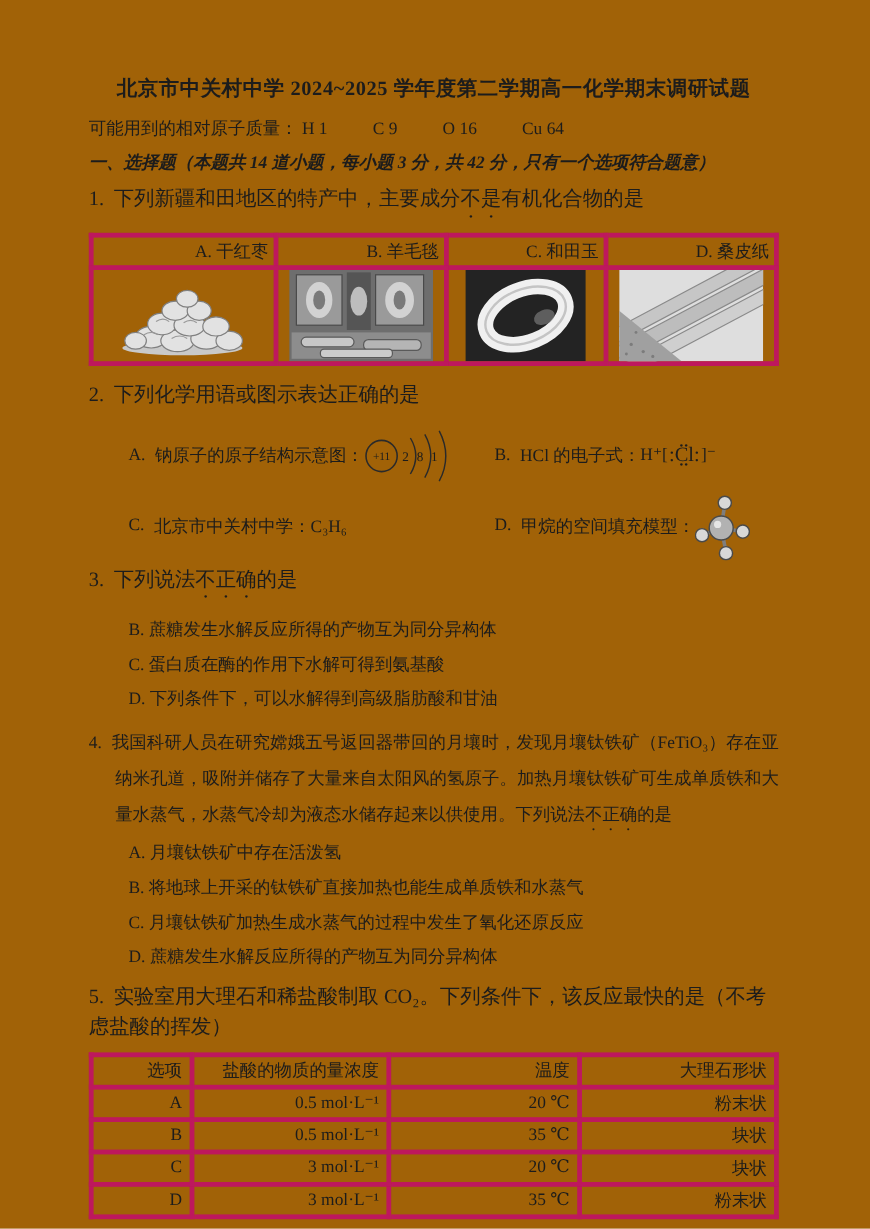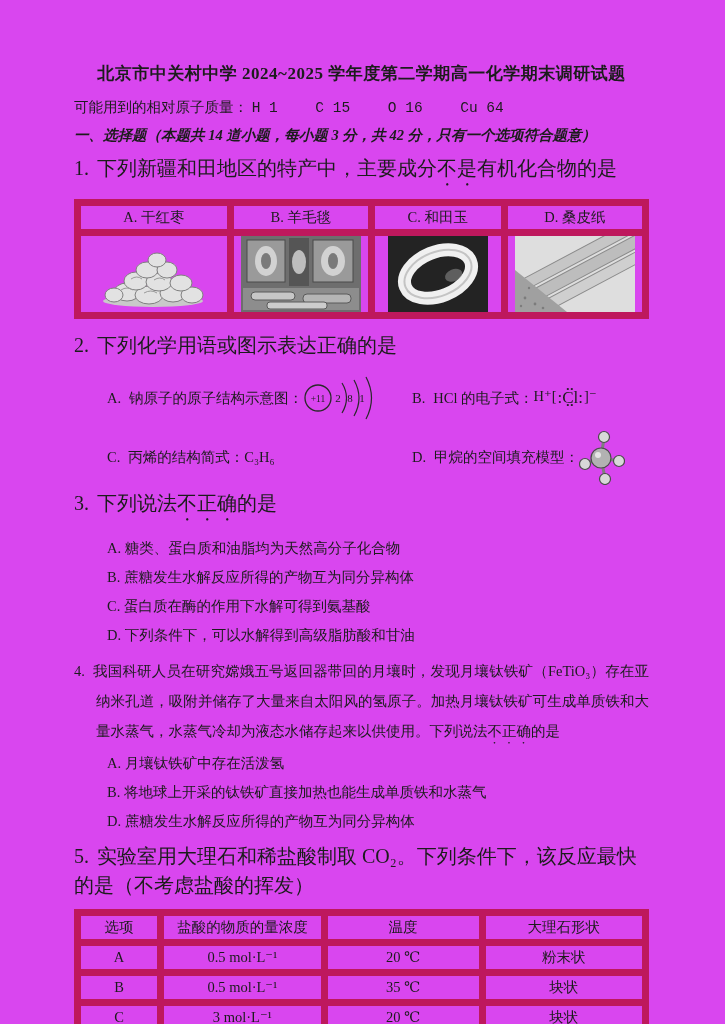"北京市中关村中学 2024~2025 学年度第二学期高一化学期末调研试题" .page { background: #d946ef -> #a16207 }
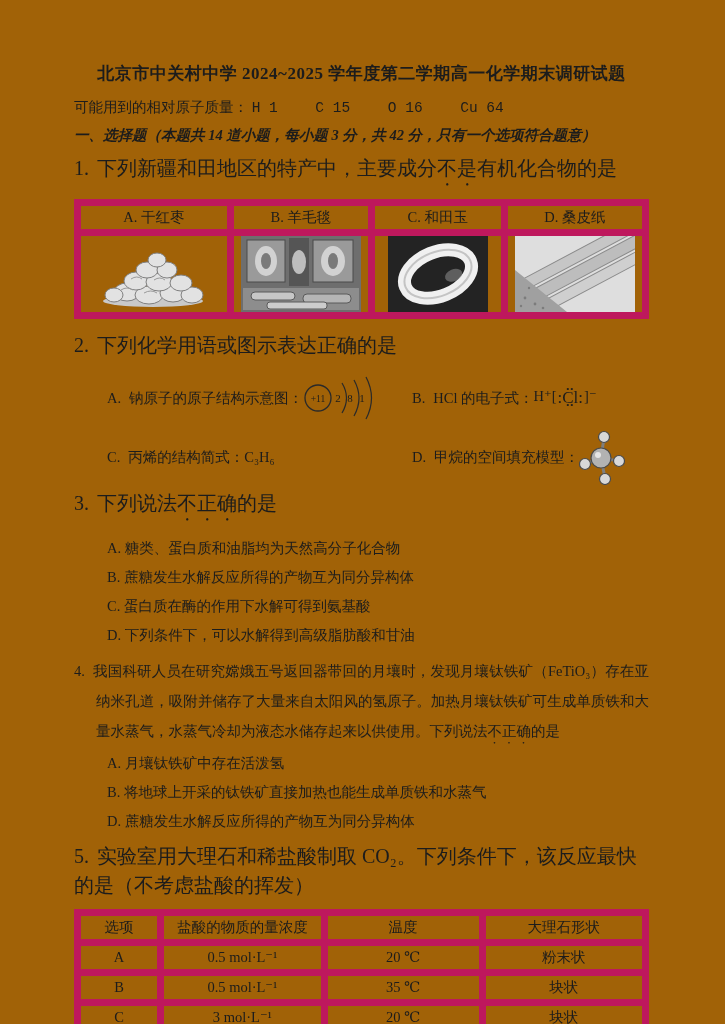"H 1" .masses .mass-item { font-family: Liberation Mono, monospace -> none }
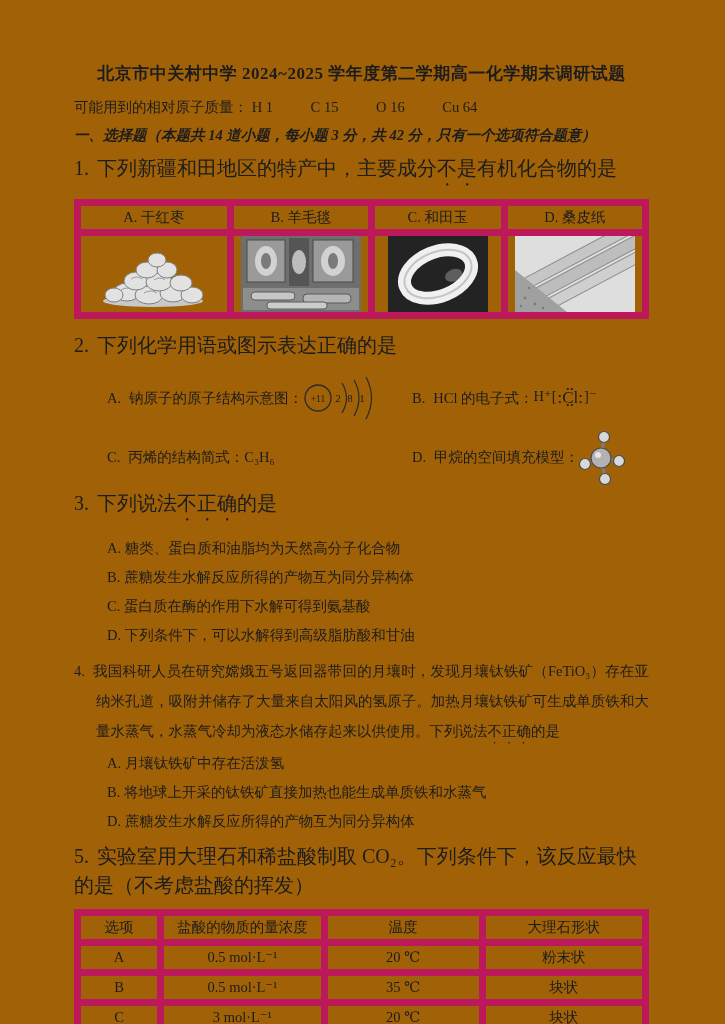"C 15" span.mass-item { text: 15 -> 9 }
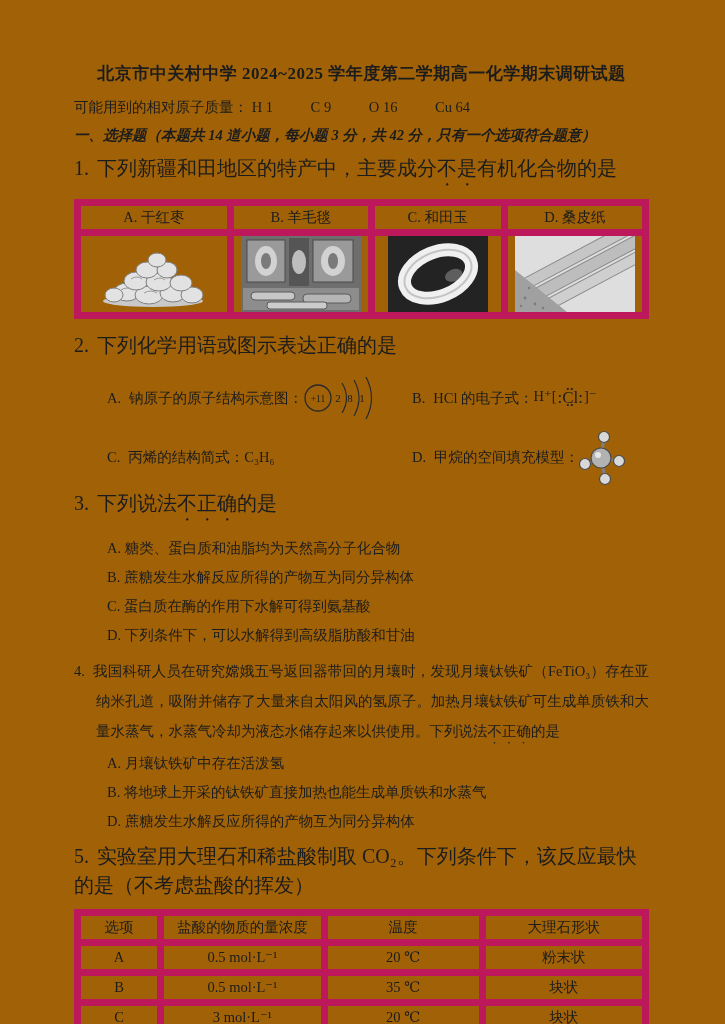"1. 下列新疆和田地区的特产中，主要成分不是有机化合物的是" .stem { font-size: 20px -> 17px }
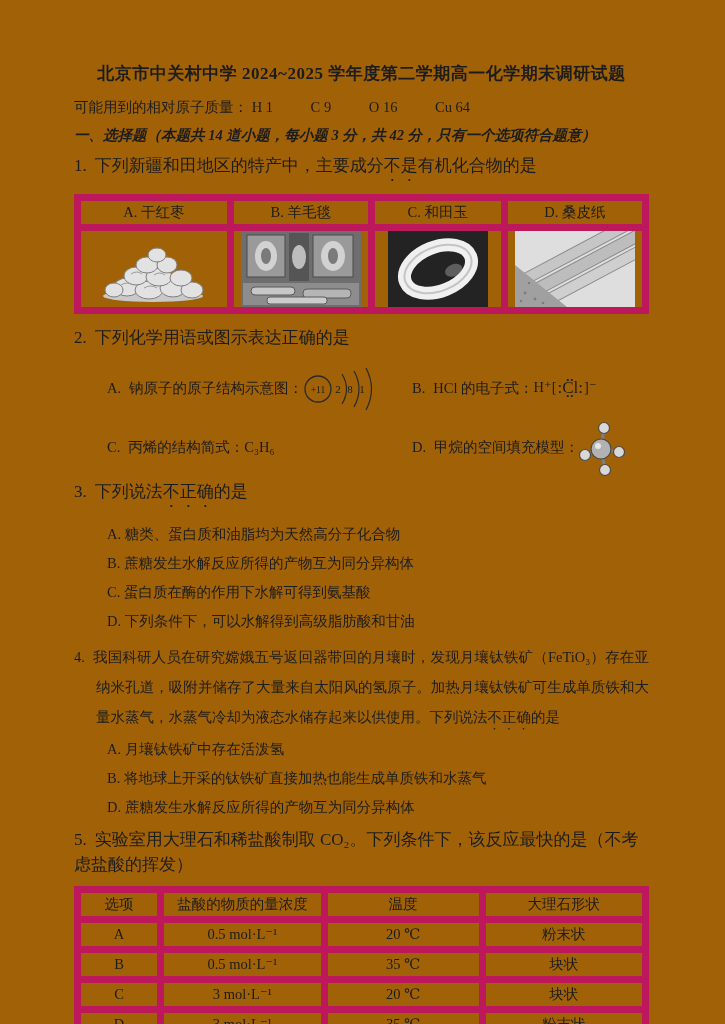"A. 干红枣" td { border: 7px solid #be185d -> 4px solid #be185d; text-align: center -> right }
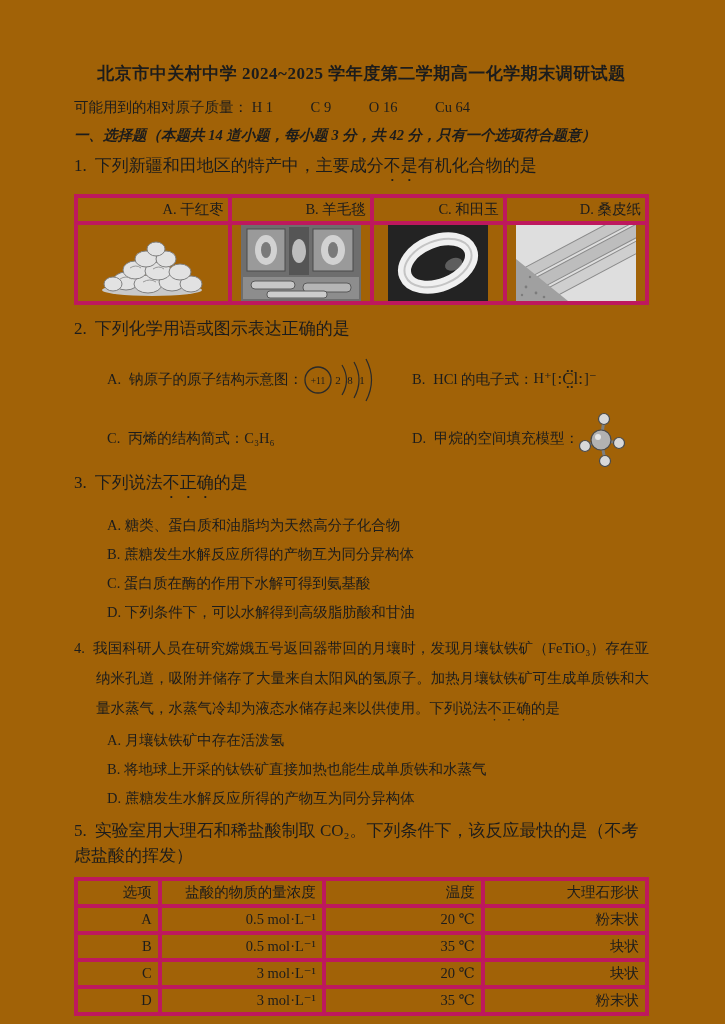"丙烯的结构简式：C₃H₆" span { text: 丙烯的结构简式 -> 北京市中关村中学 }
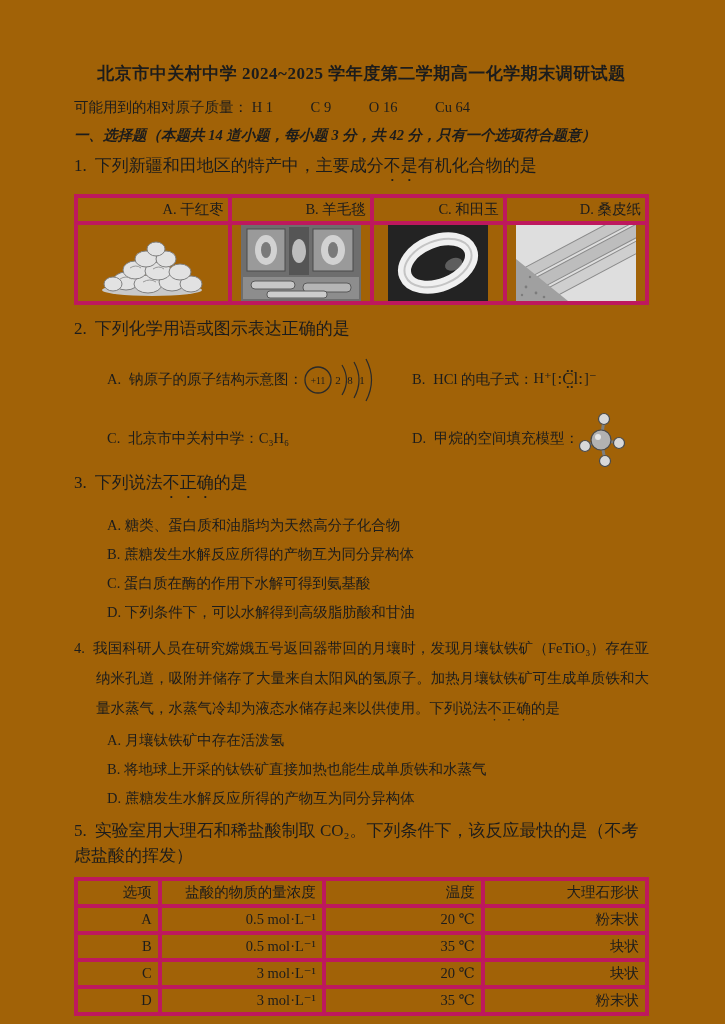"A. 糖类、蛋白质和油脂均为天然高分子化合物" div.opt-line { html: <div>A. 糖类、蛋白质和油脂均为天然高分子化合物</div> -> none }
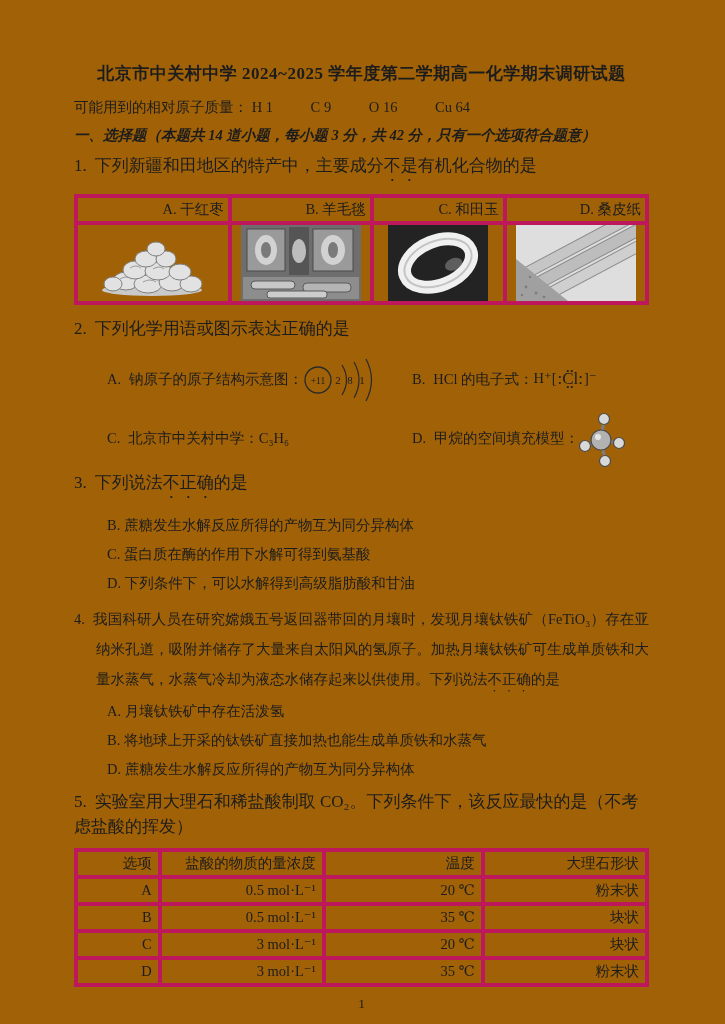"C. 月壤钛铁矿加热生成水蒸气的过程中发生了氧化还原反应" div.opt-line { html: none -> <div>C. 月壤钛铁矿加热生成水蒸气的过程中发生了氧化还原反应</div> }
